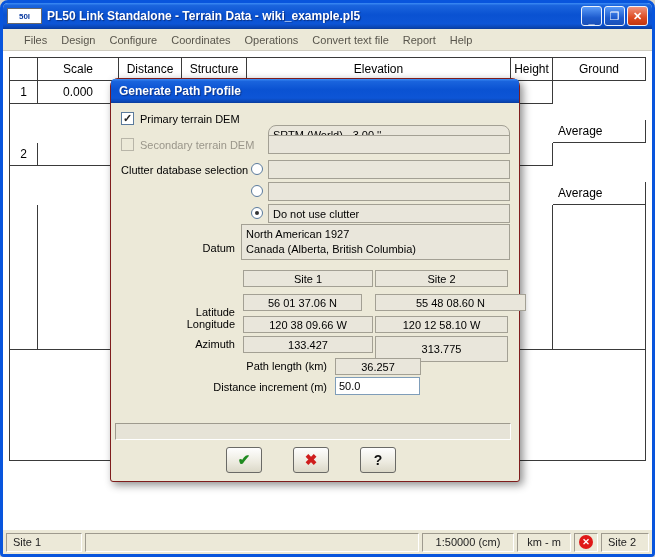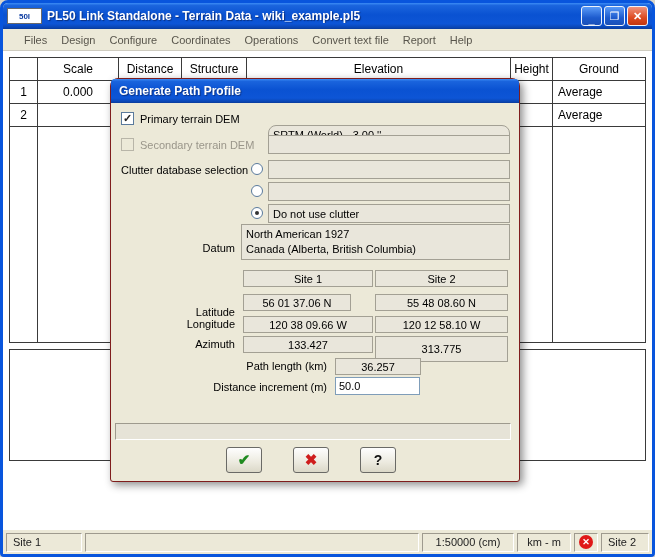"Average" .tc.left { margin-top: none -> 39px }
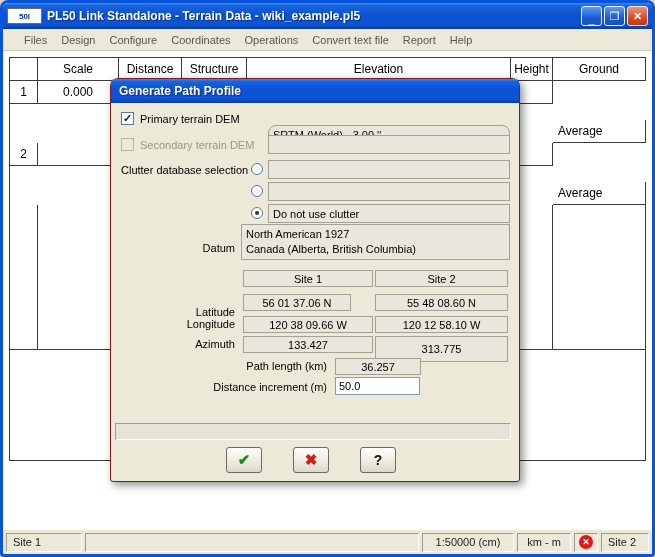"56 01 37.06 N" div.databox { width: 108px -> 119px }
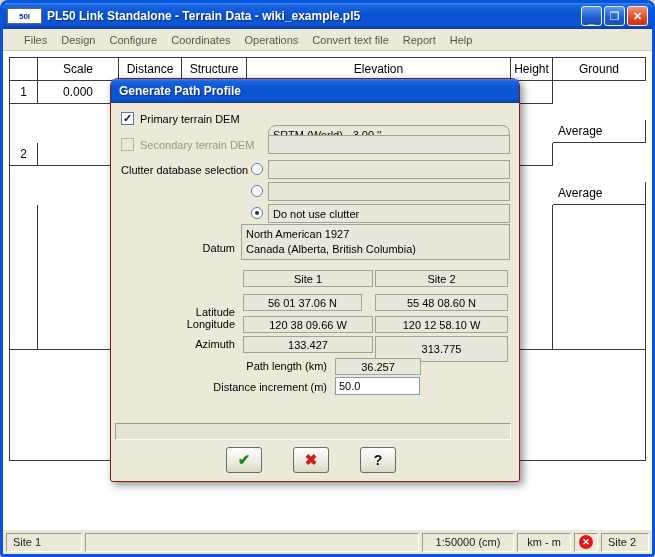"55 48 08.60 N" div.databox { width: 133px -> 151px }
